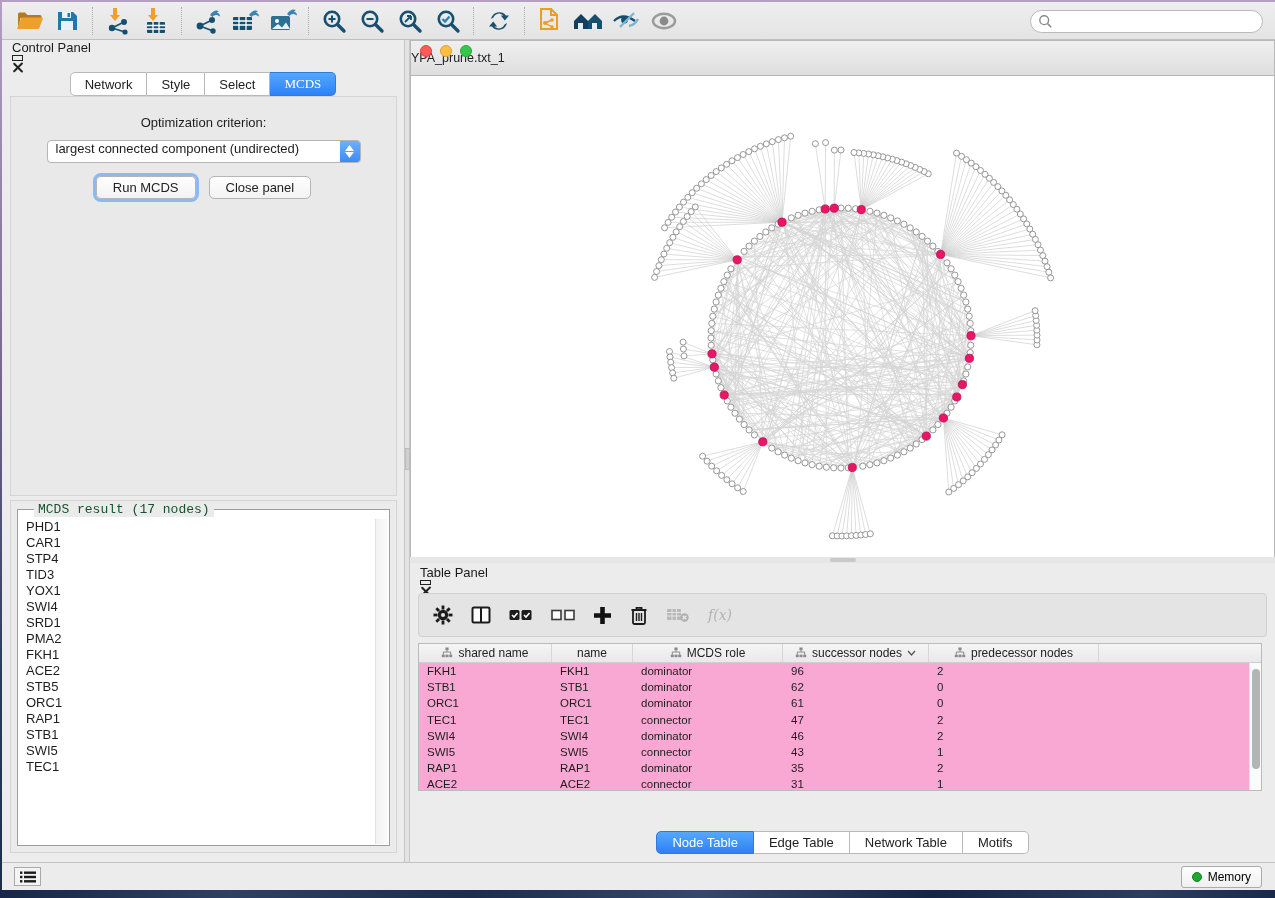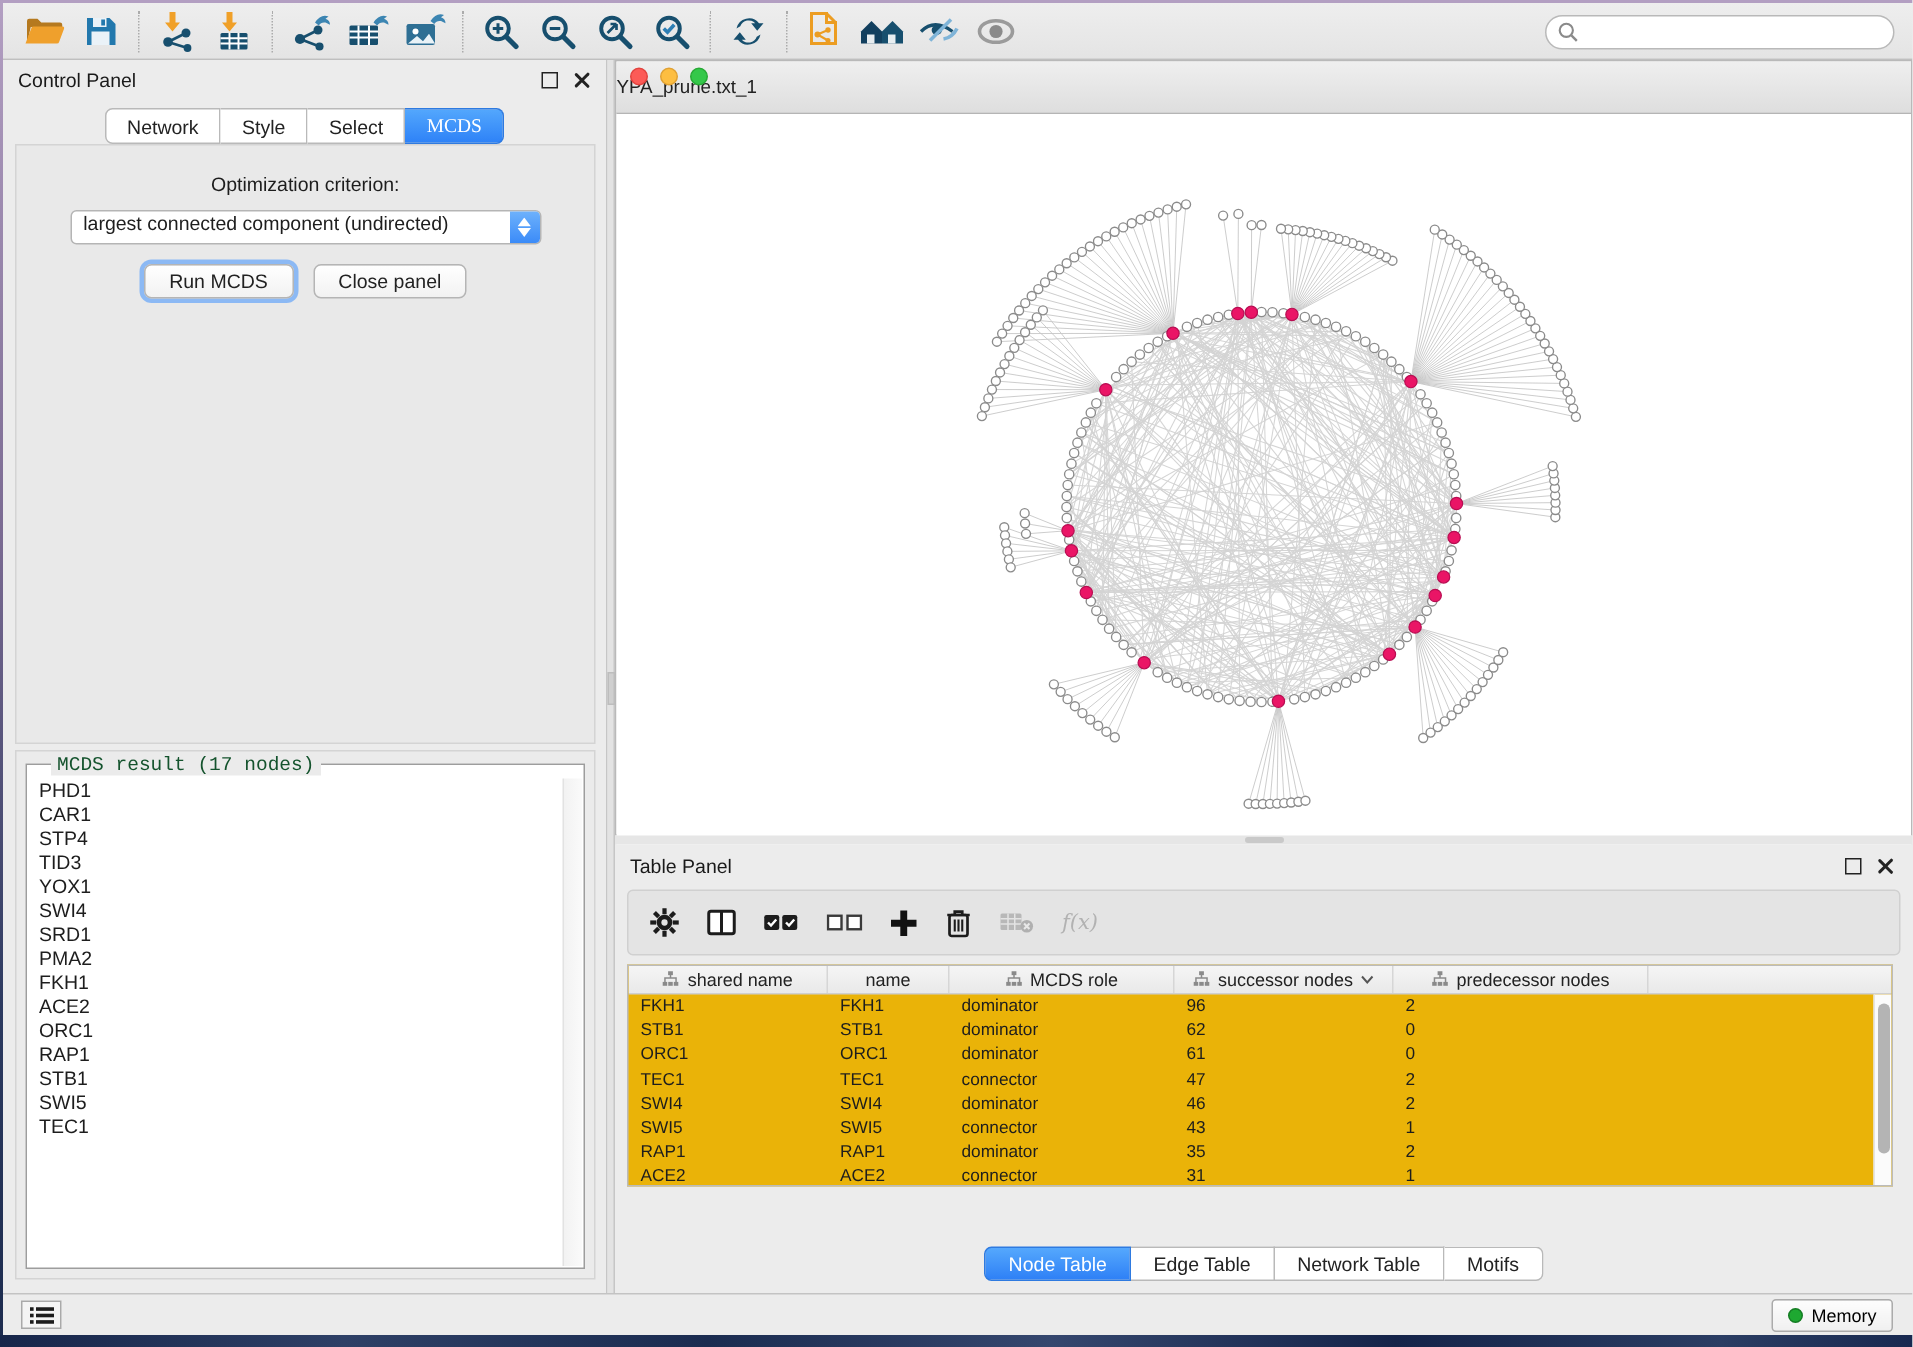"Control Panel" .panel-head { align-items: center -> flex-start; flex-direction: none -> column }
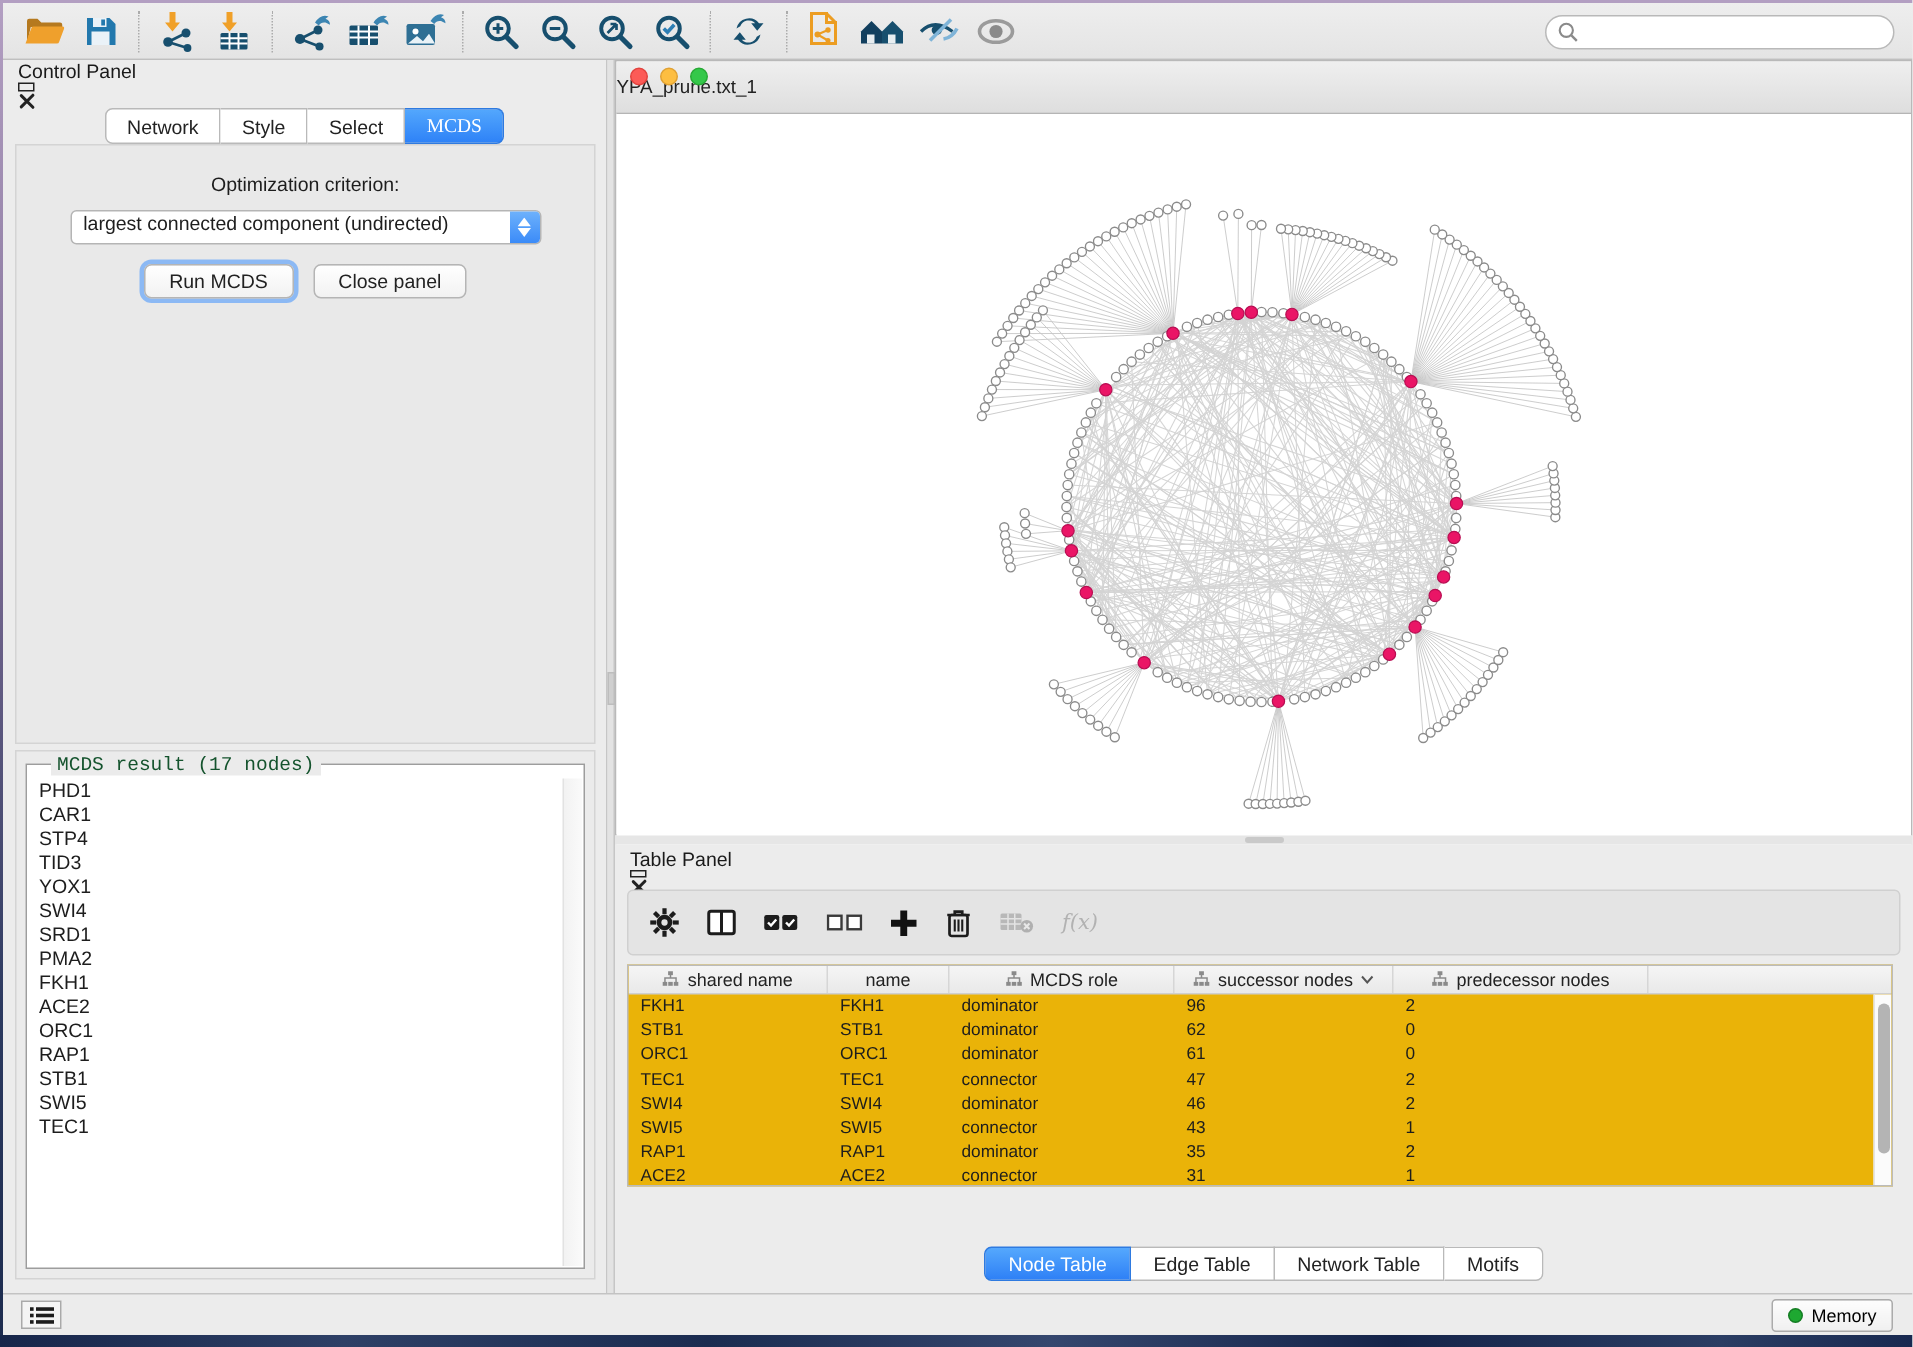"shared name" .ntable { background: #eab308 -> #f9a8d4 }
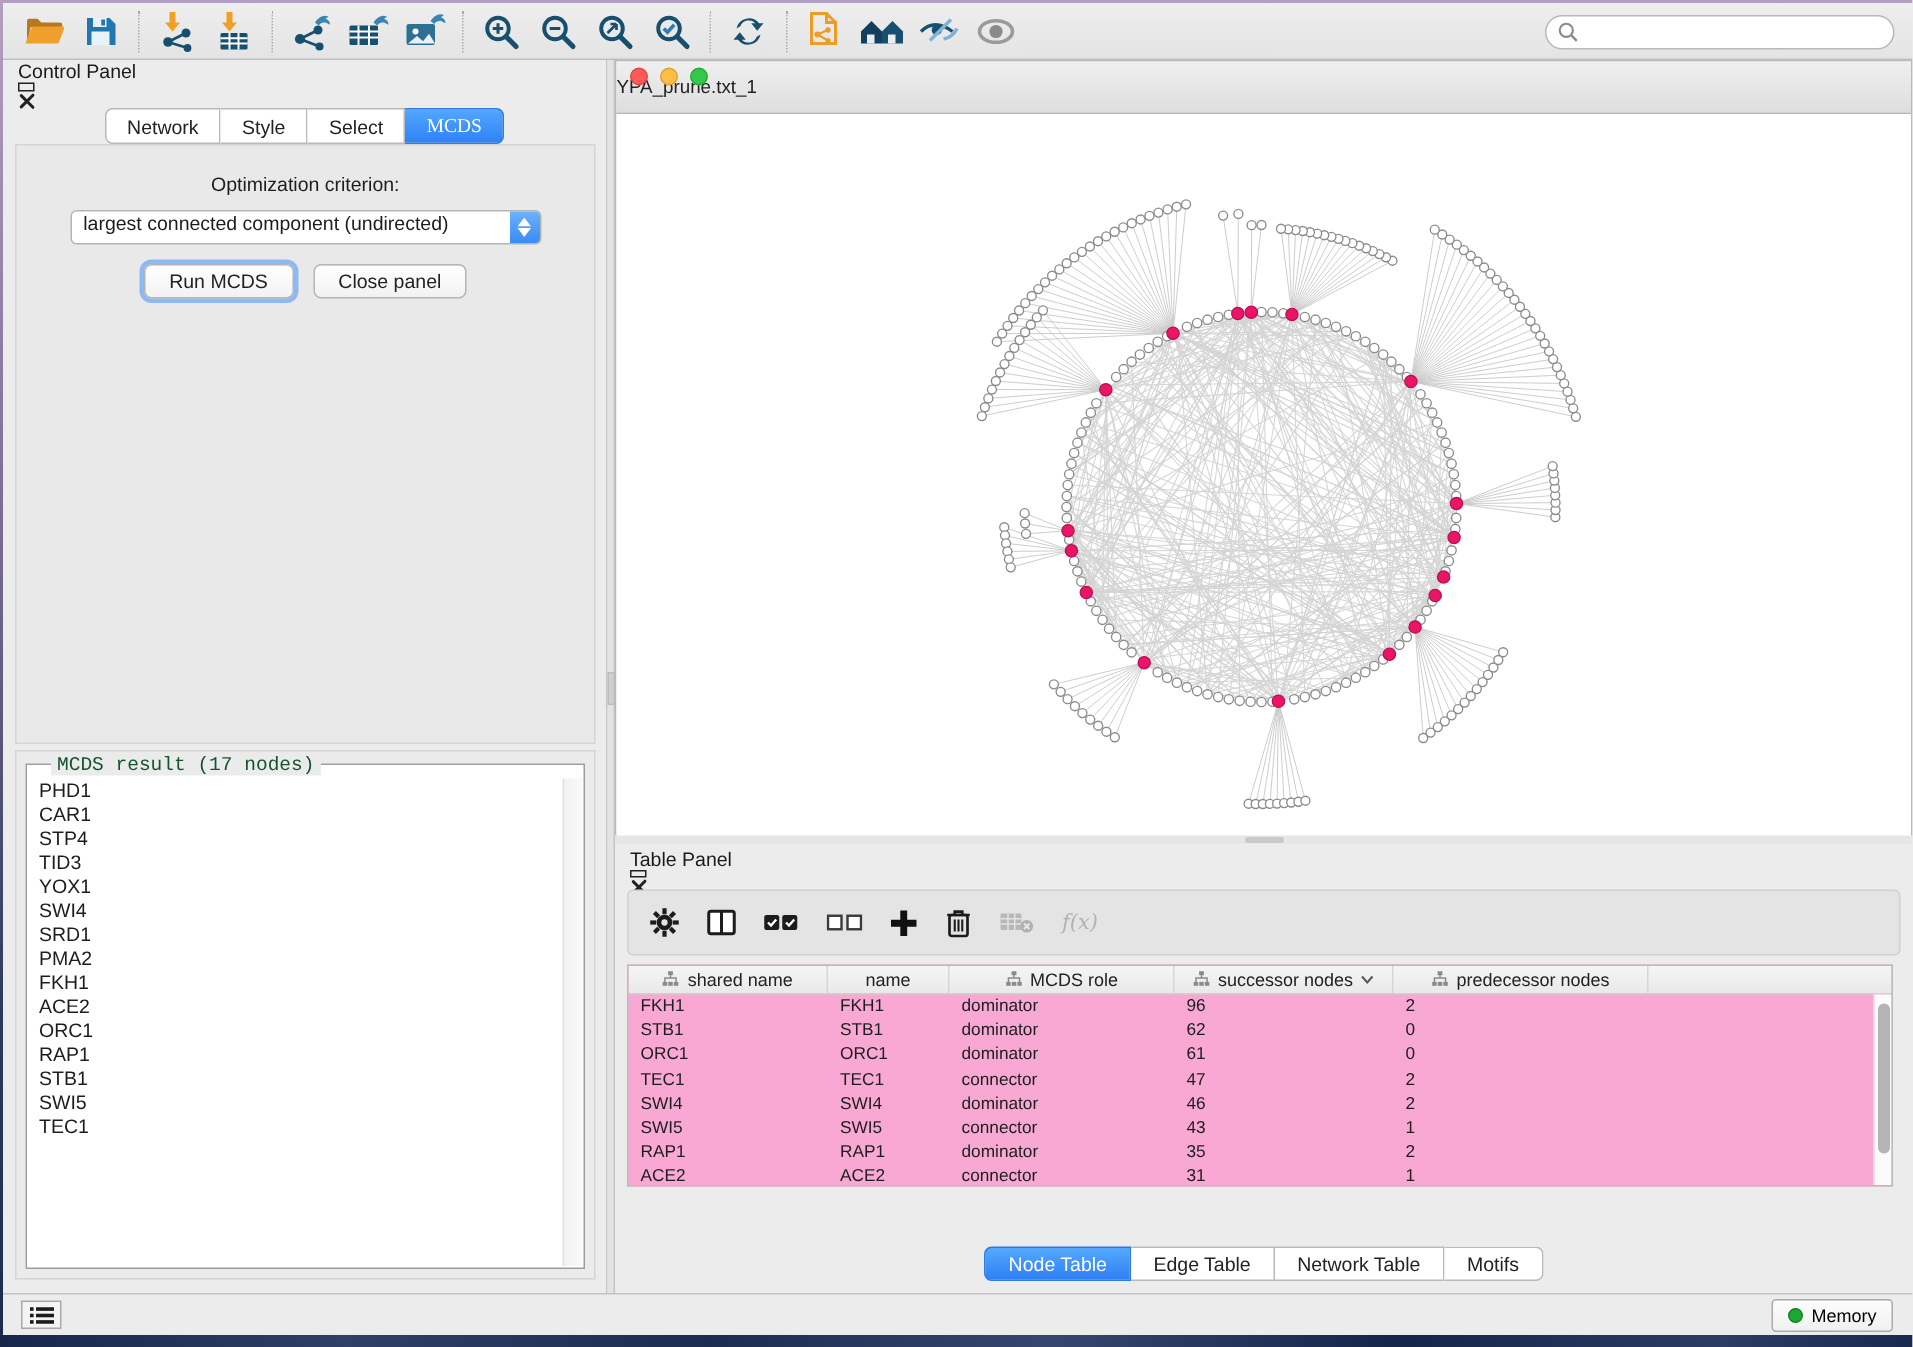"STB5" div.mcds-item { html: none -> <div>STB5</div> }
